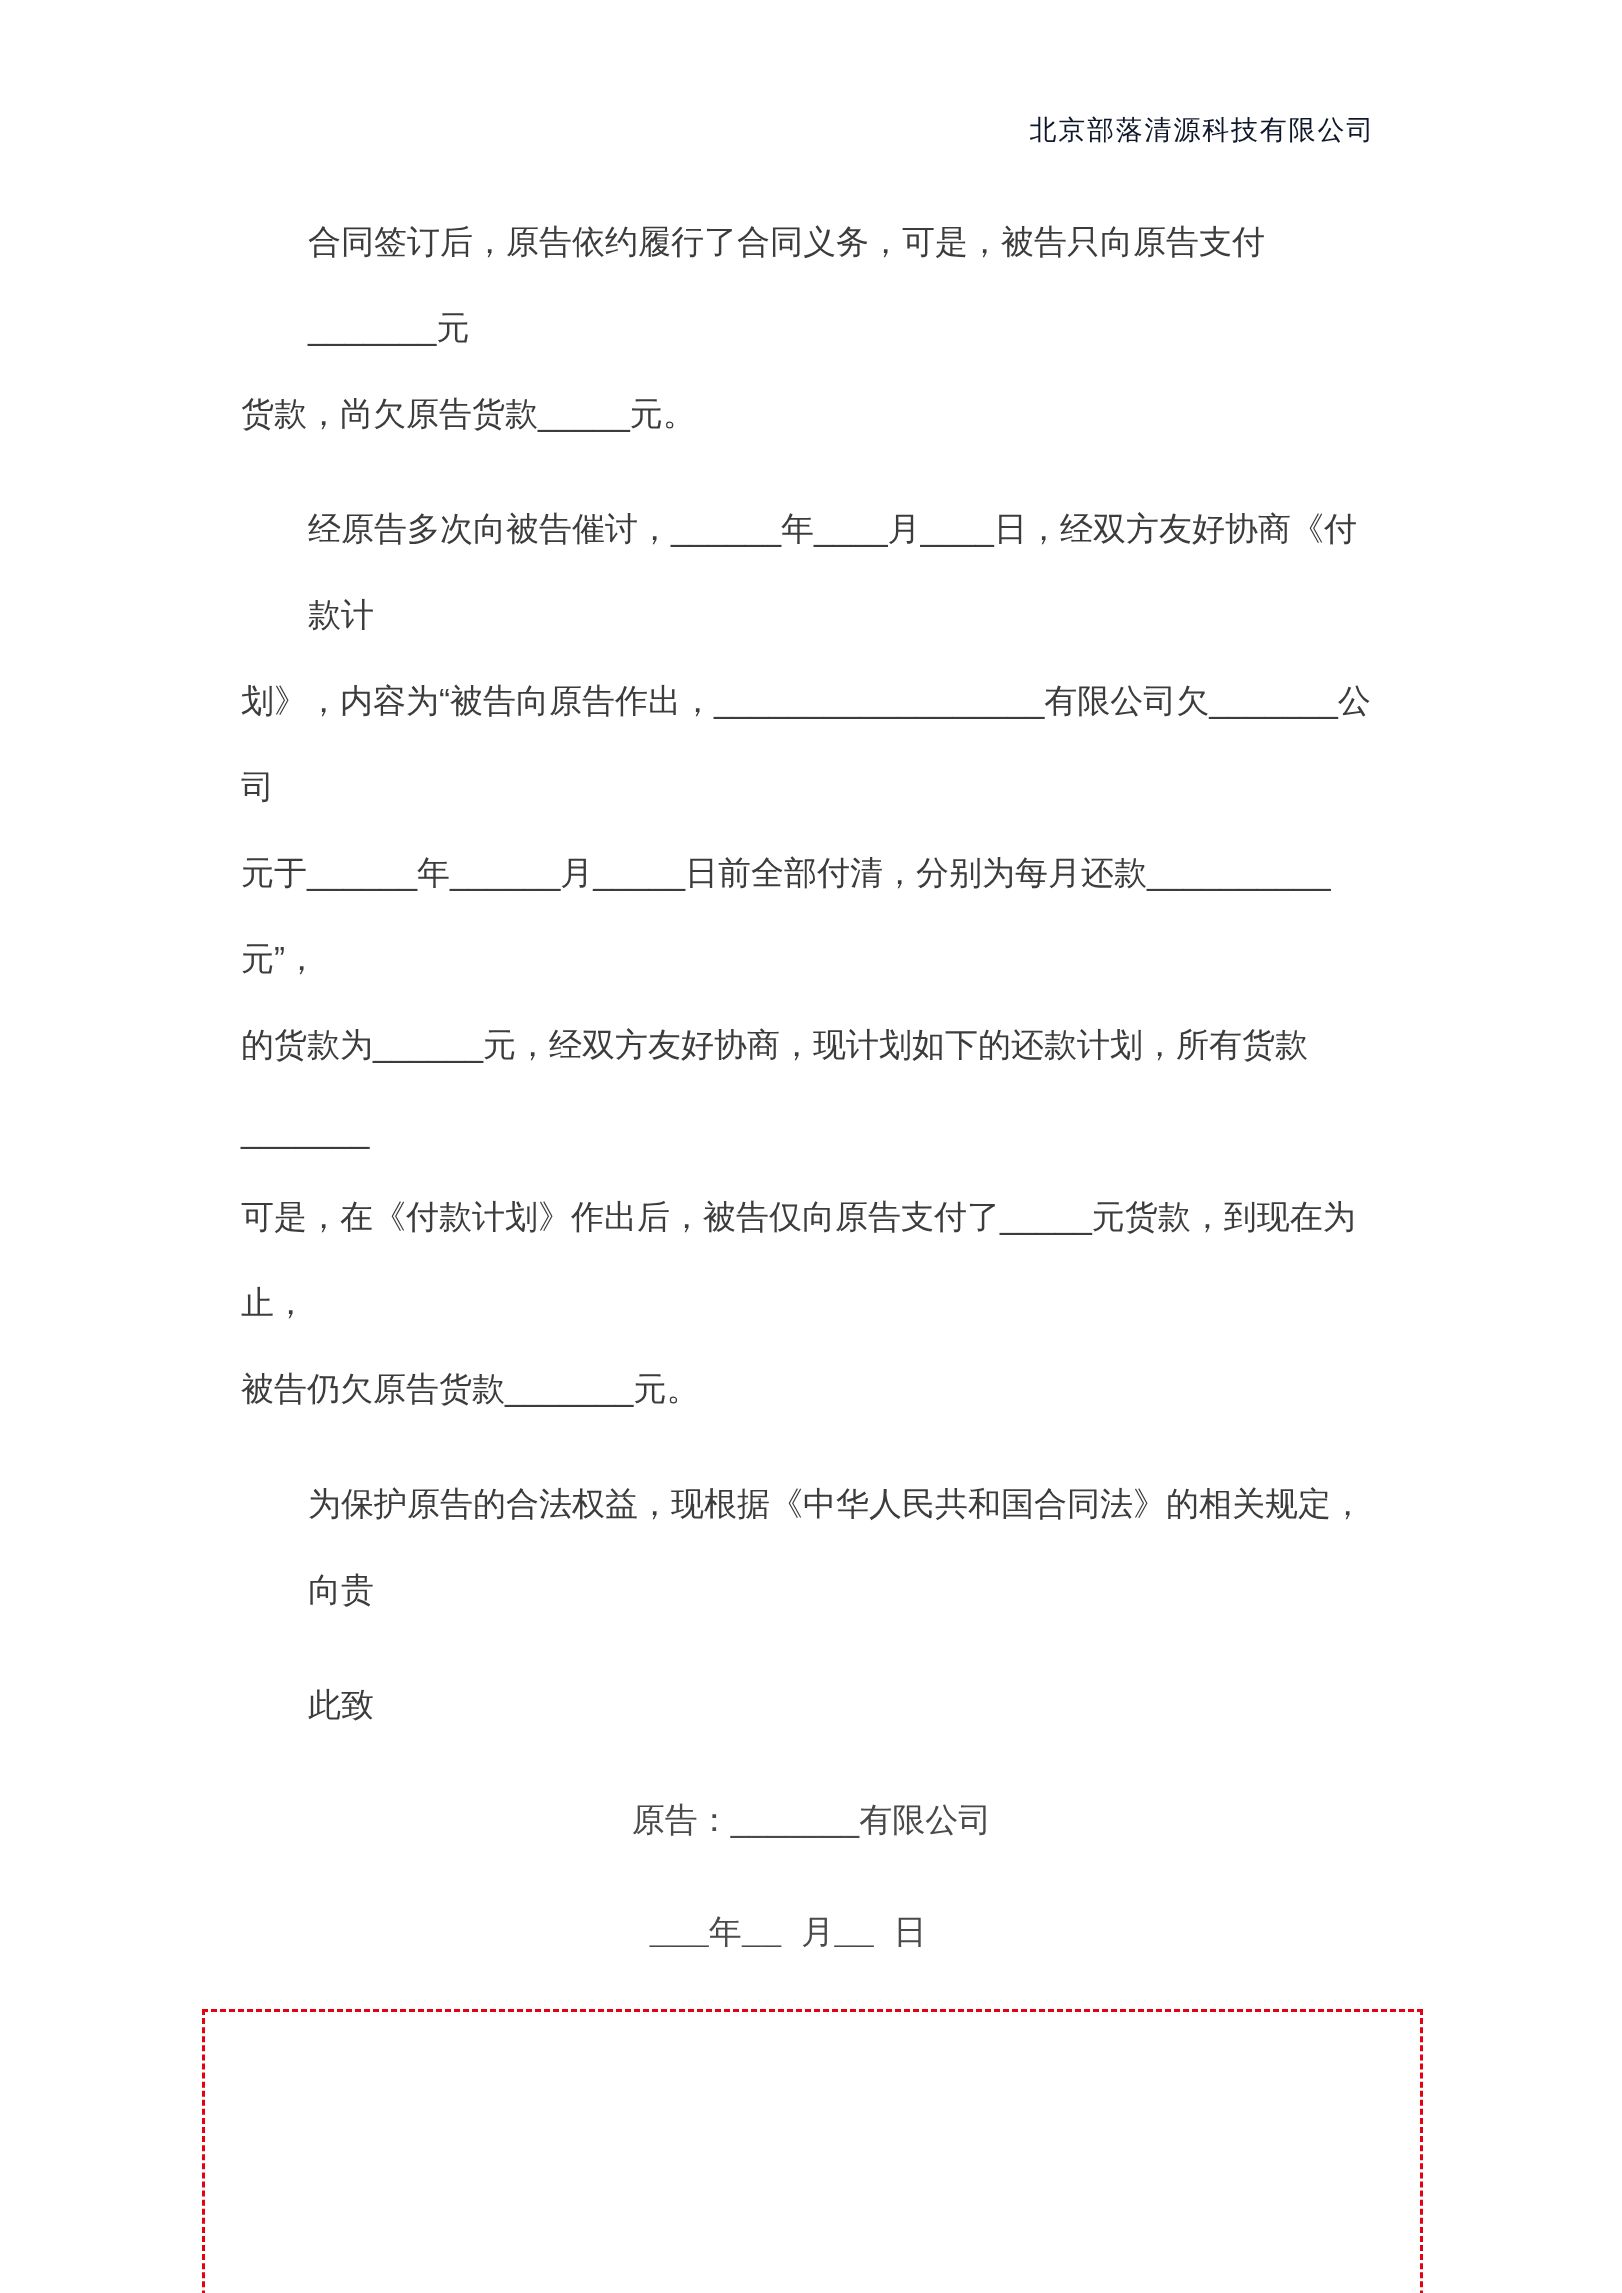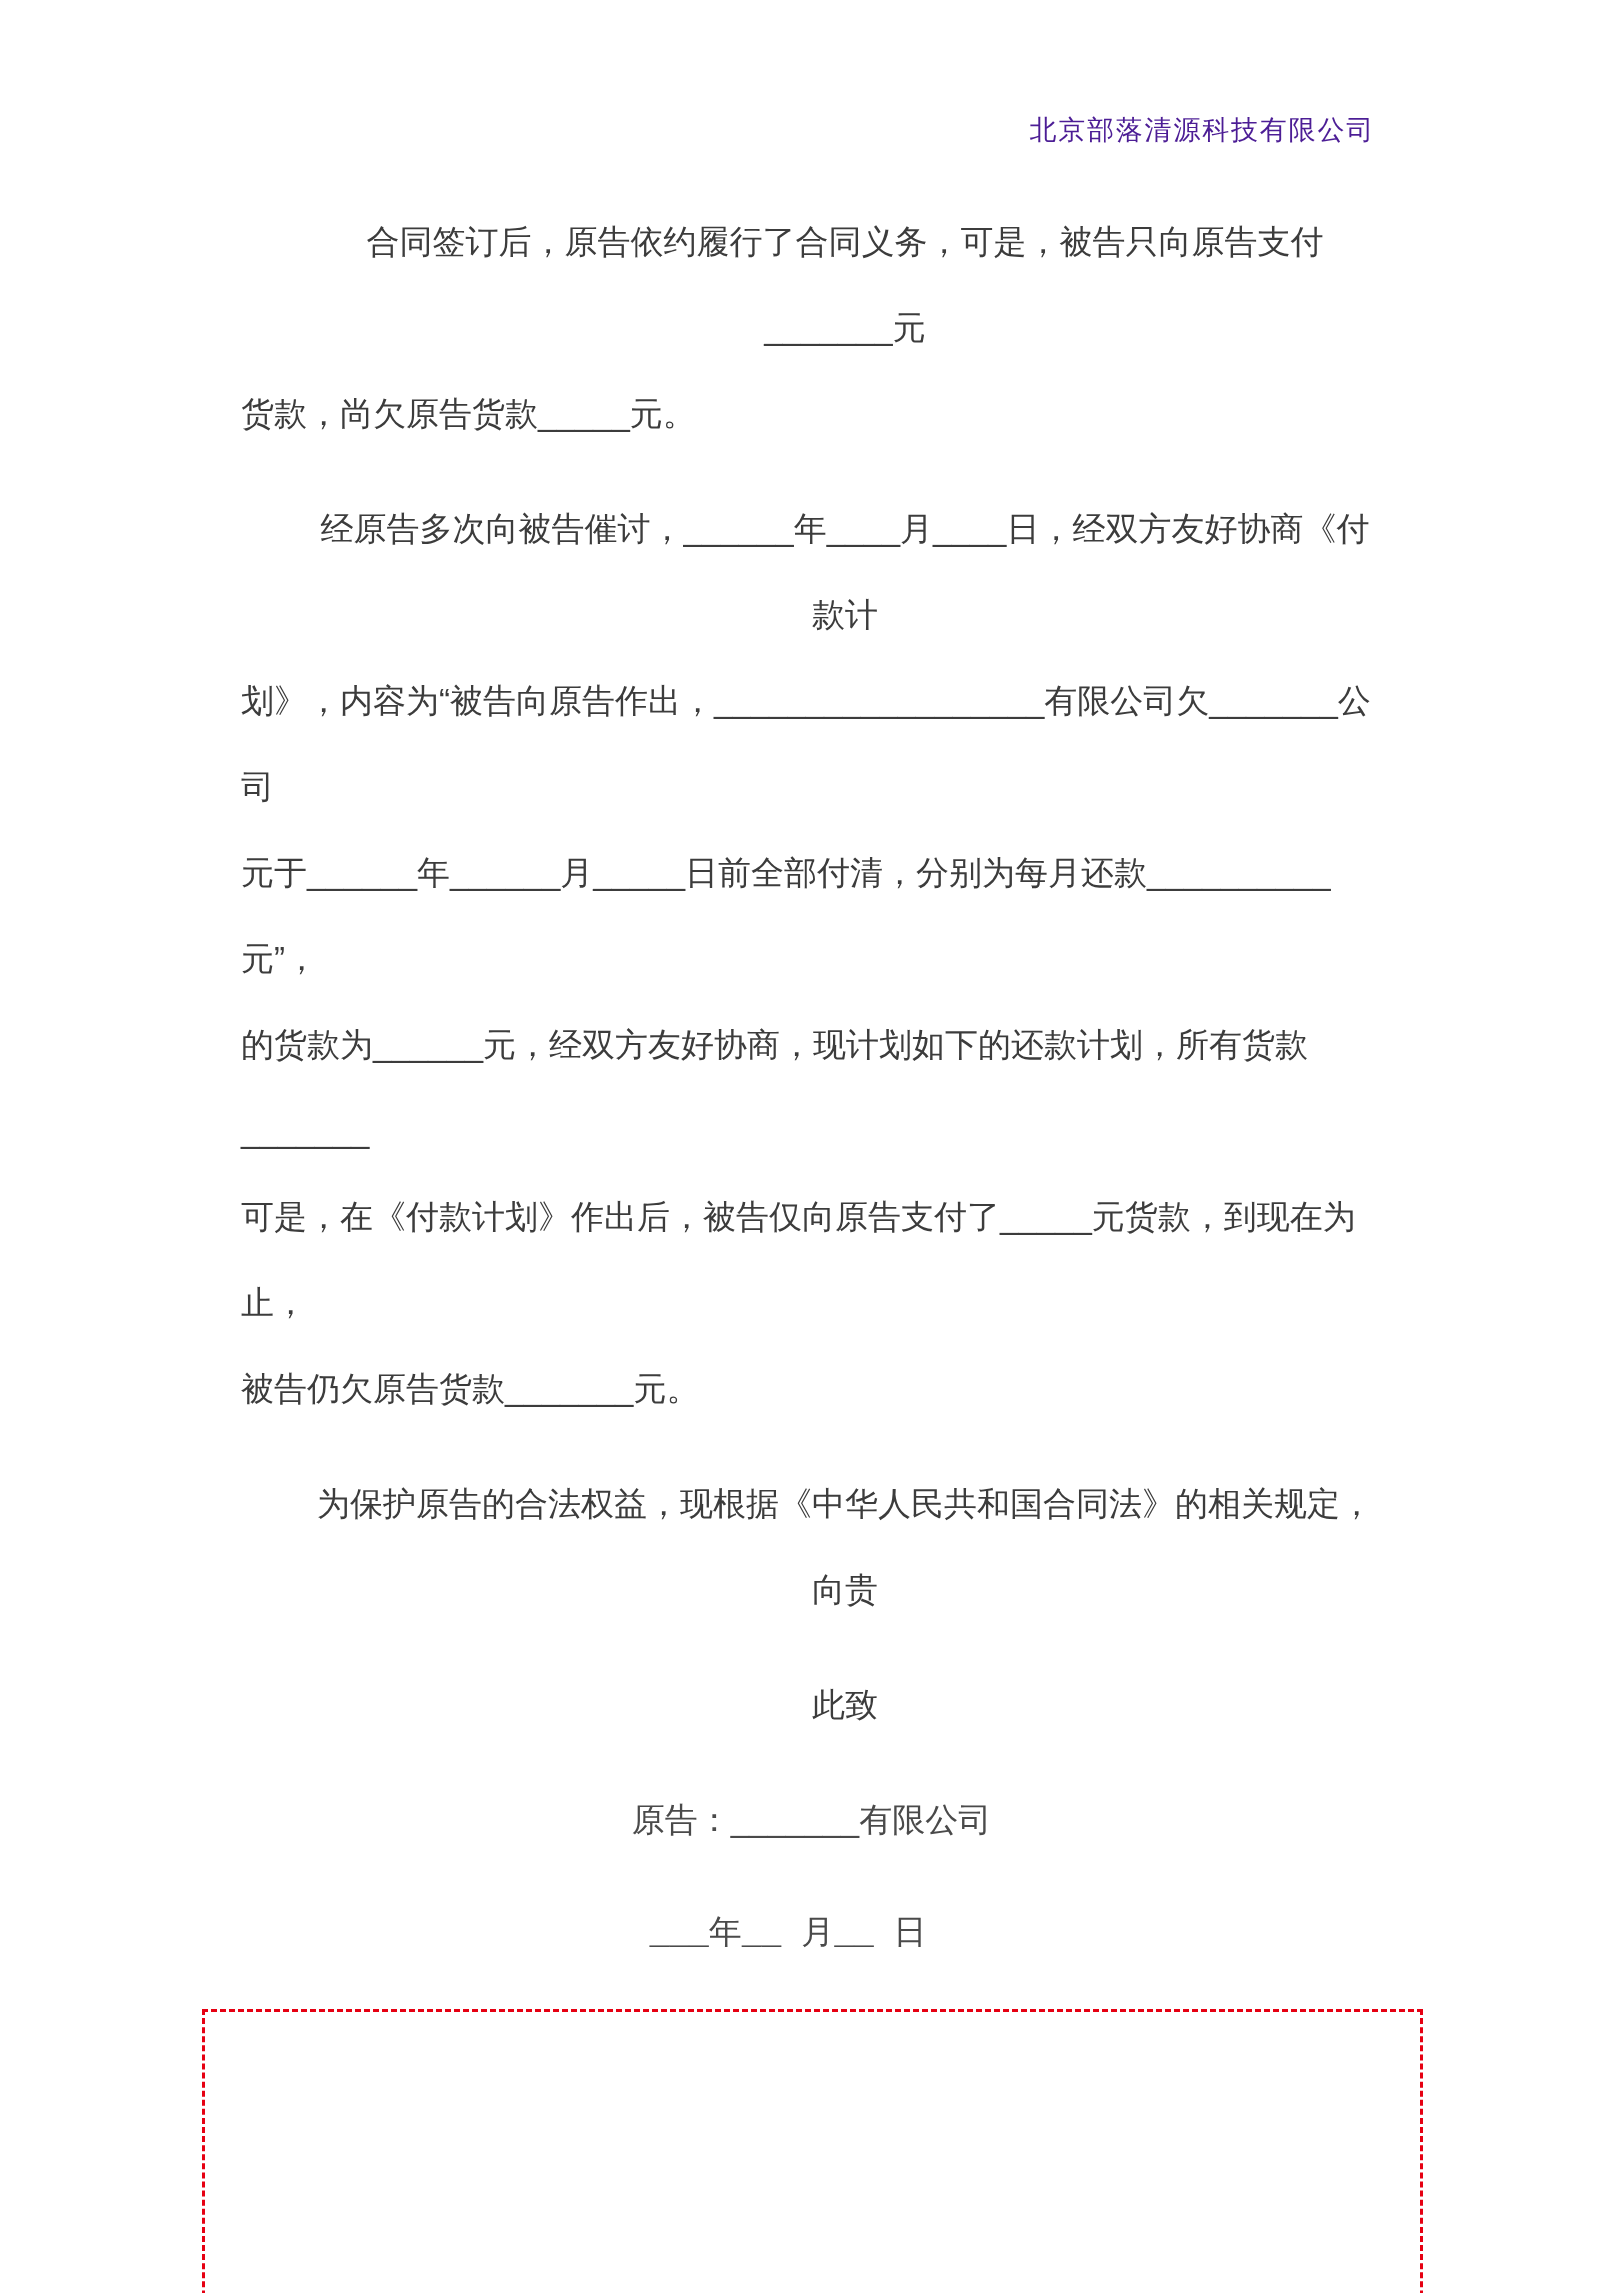"北京部落清源科技有限公司" .company-header { color: #4c1d95 -> #0f172a }
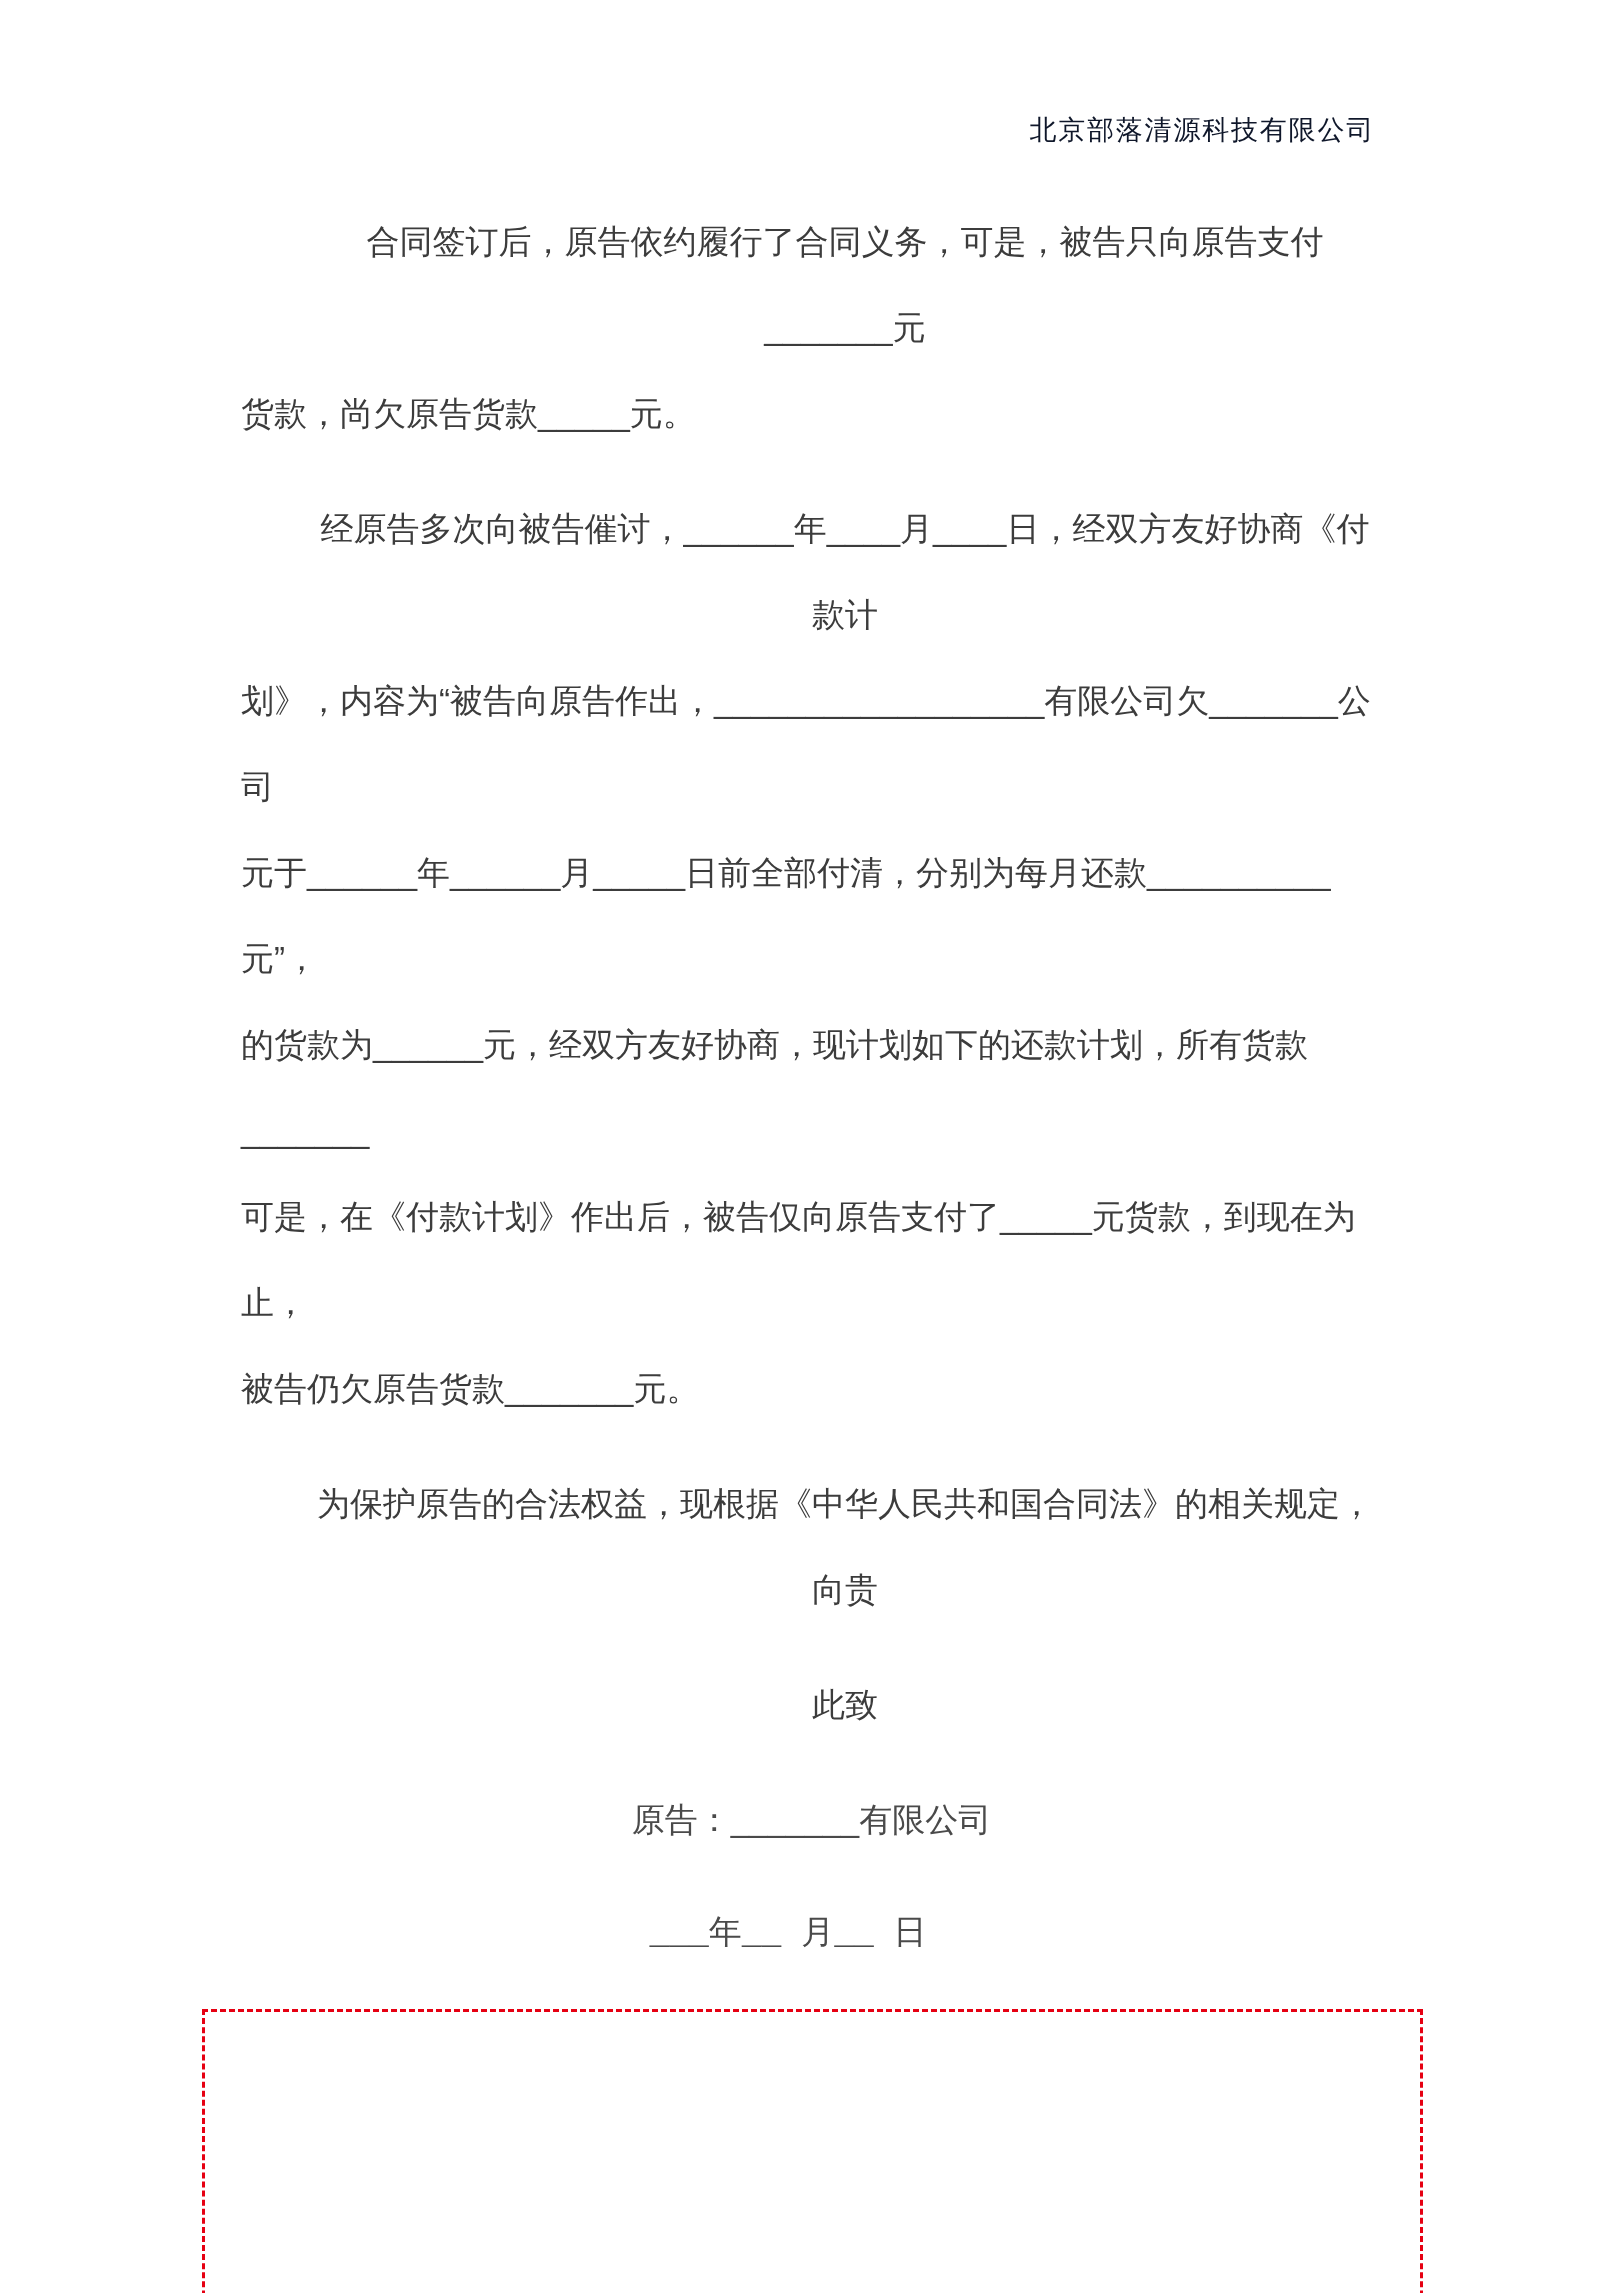"合同签订后，原告依约履行了合同义务，可是，被告只向原告支付_______元" .line.indent { text-align: center -> none }
